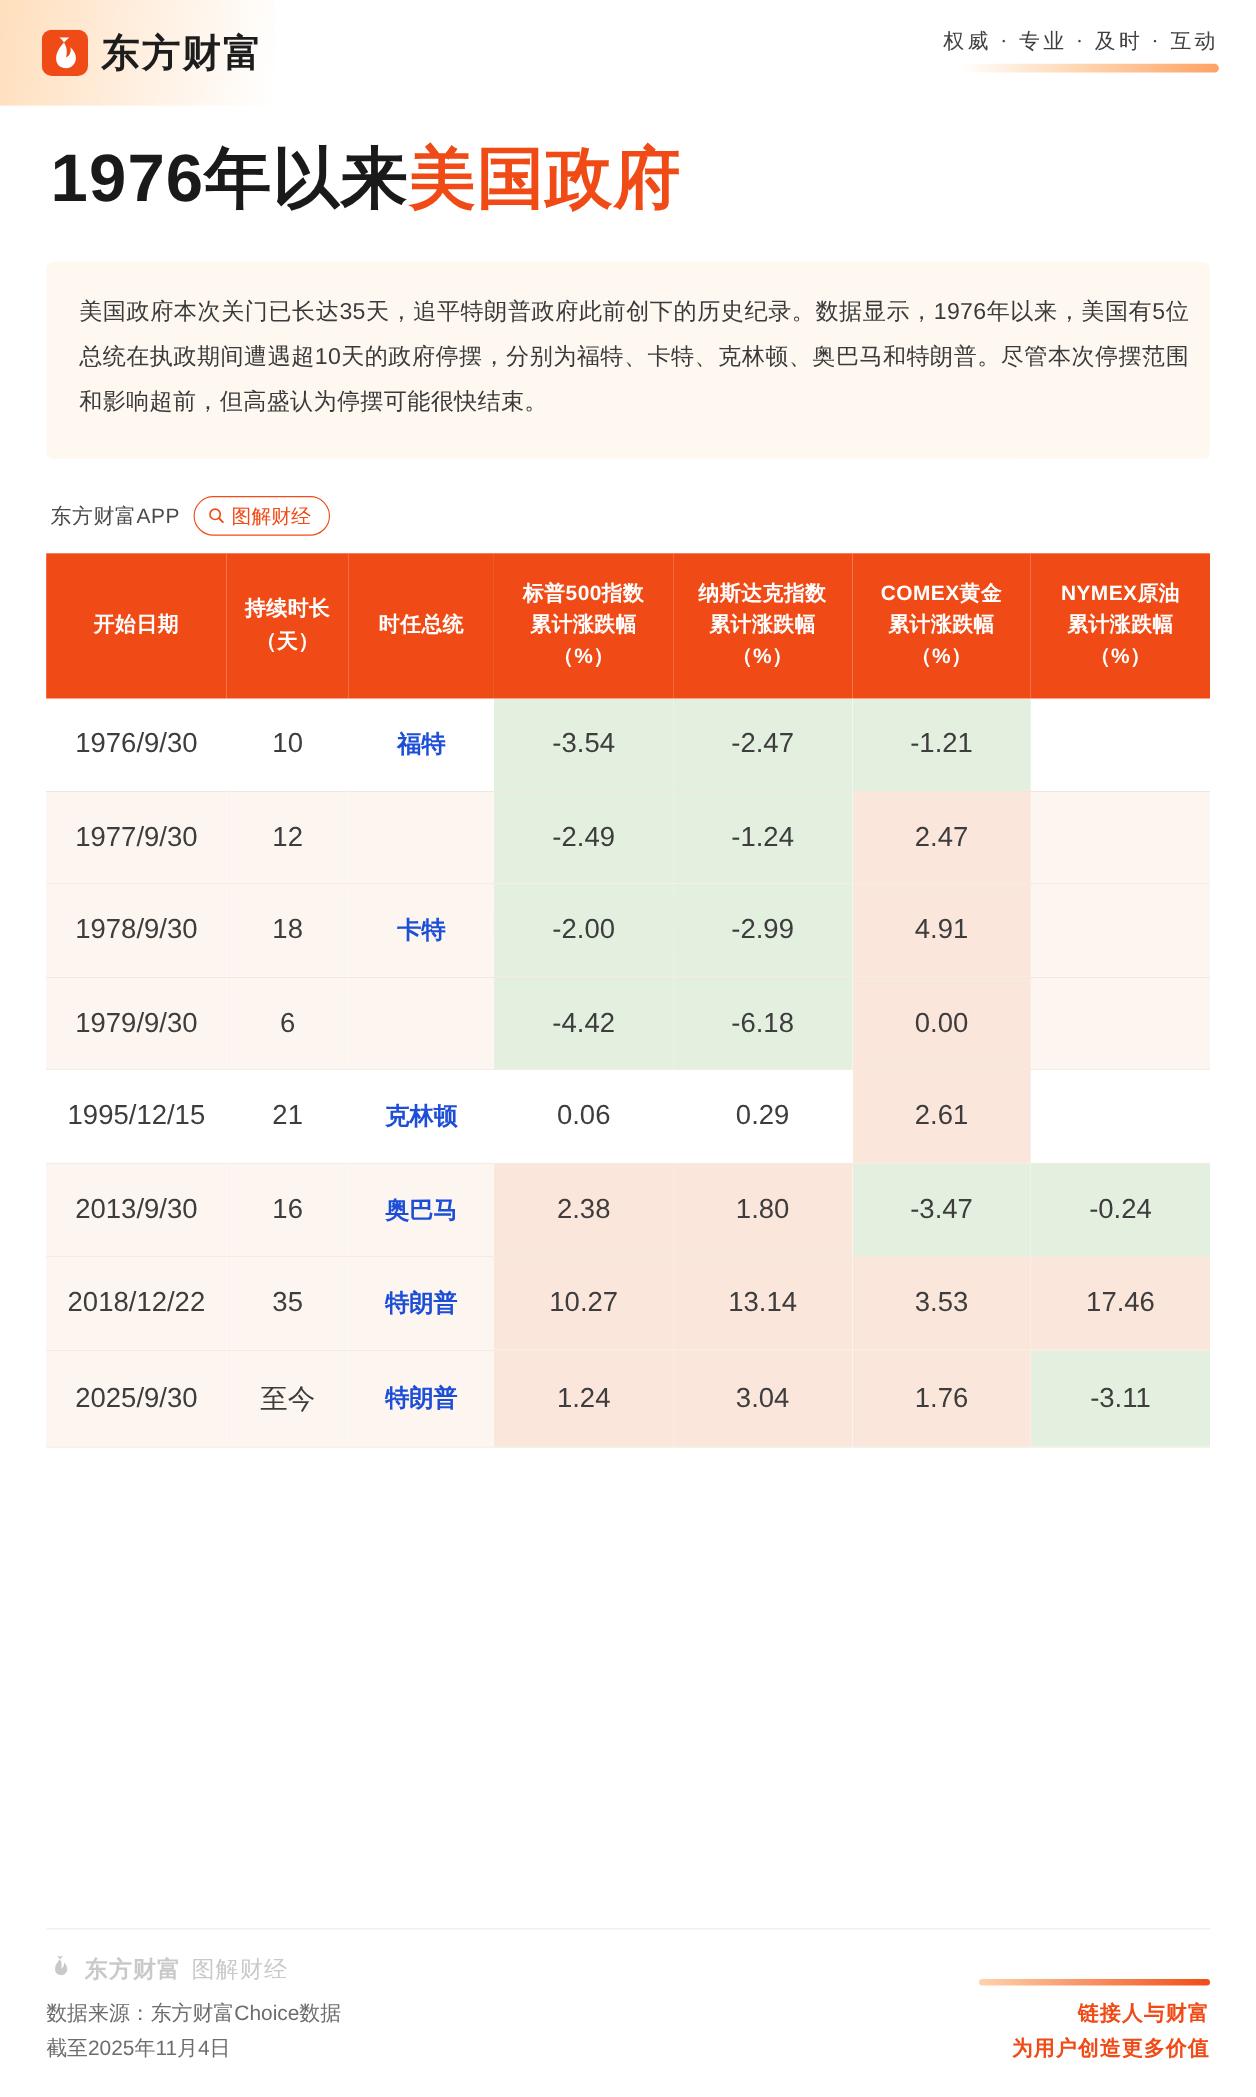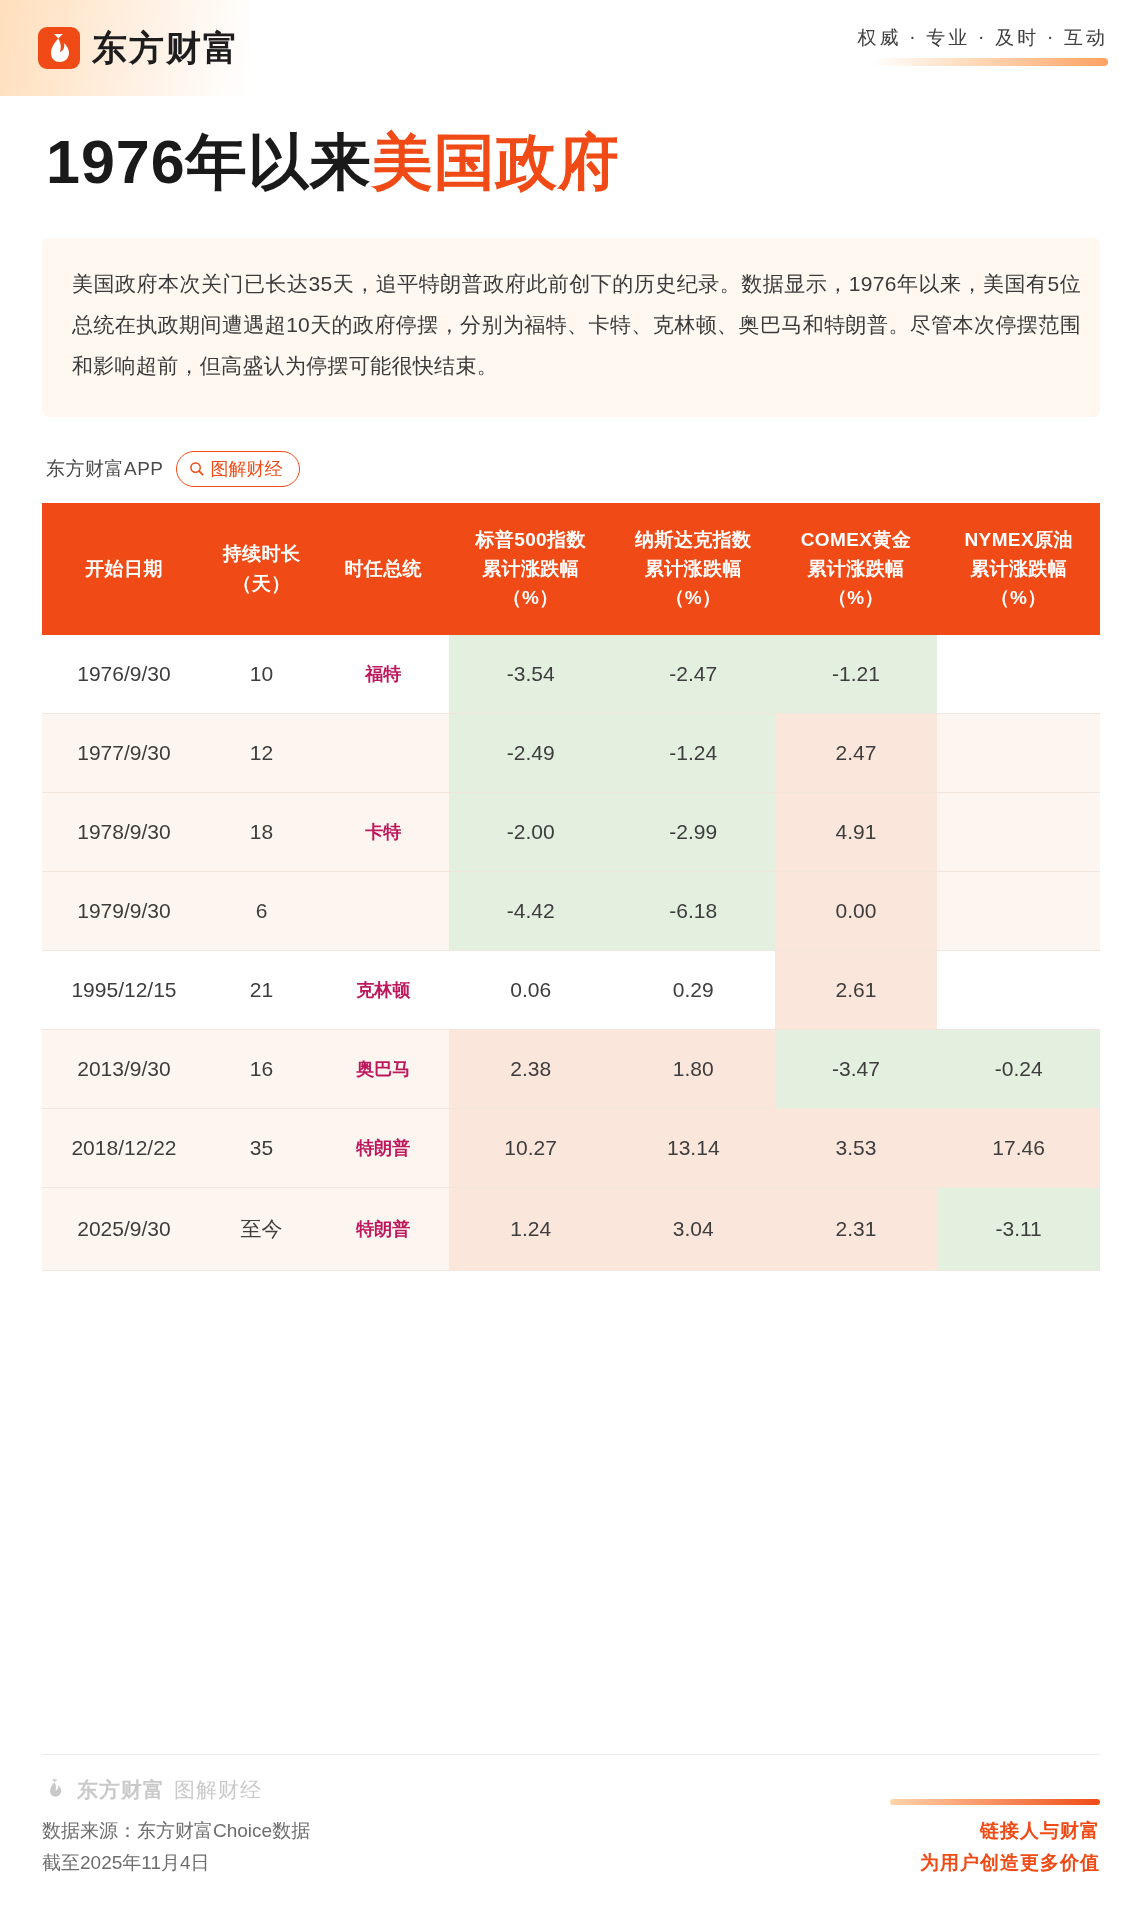"1976/9/30" tbody td { font-size: 21px -> 25px }
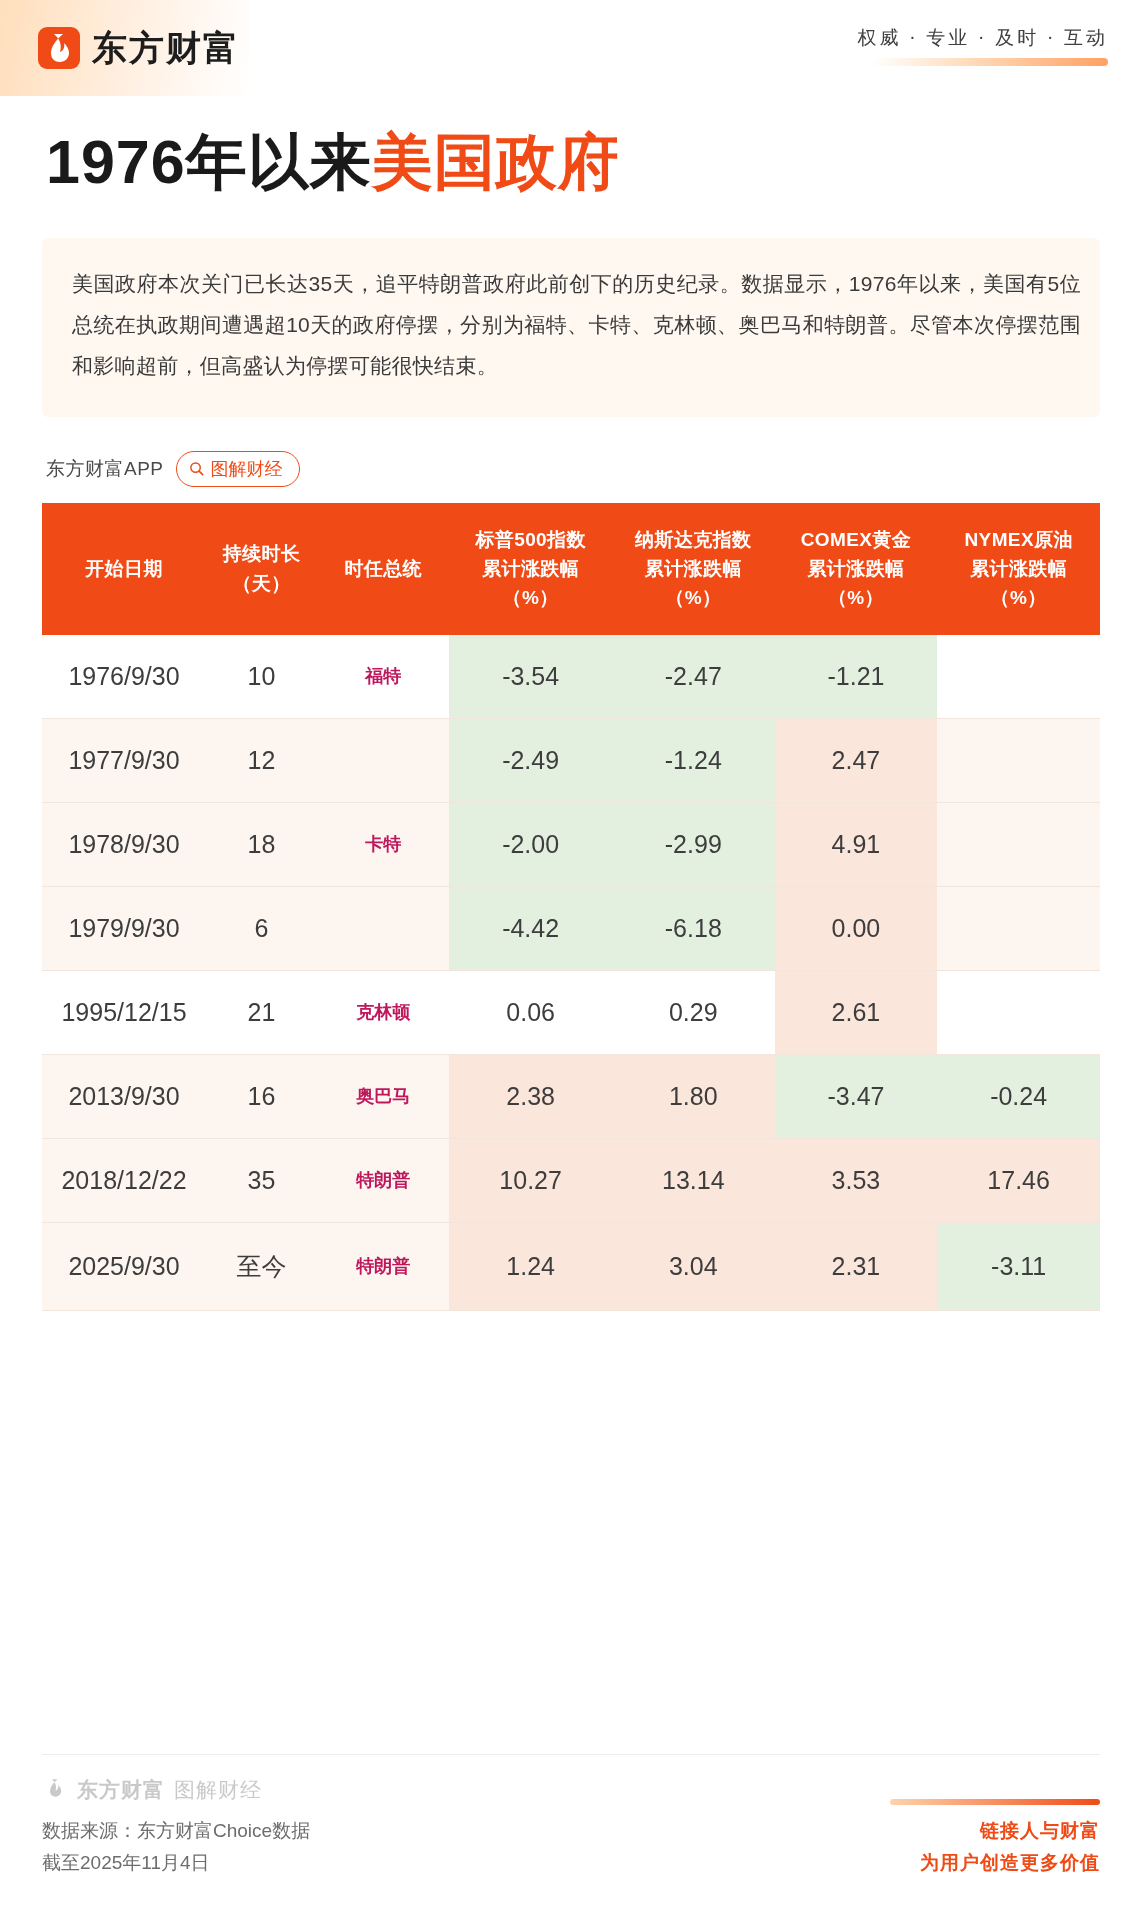"福特" td.president { color: #be185d -> #1d4ed8; font-size: 18px -> 22px }
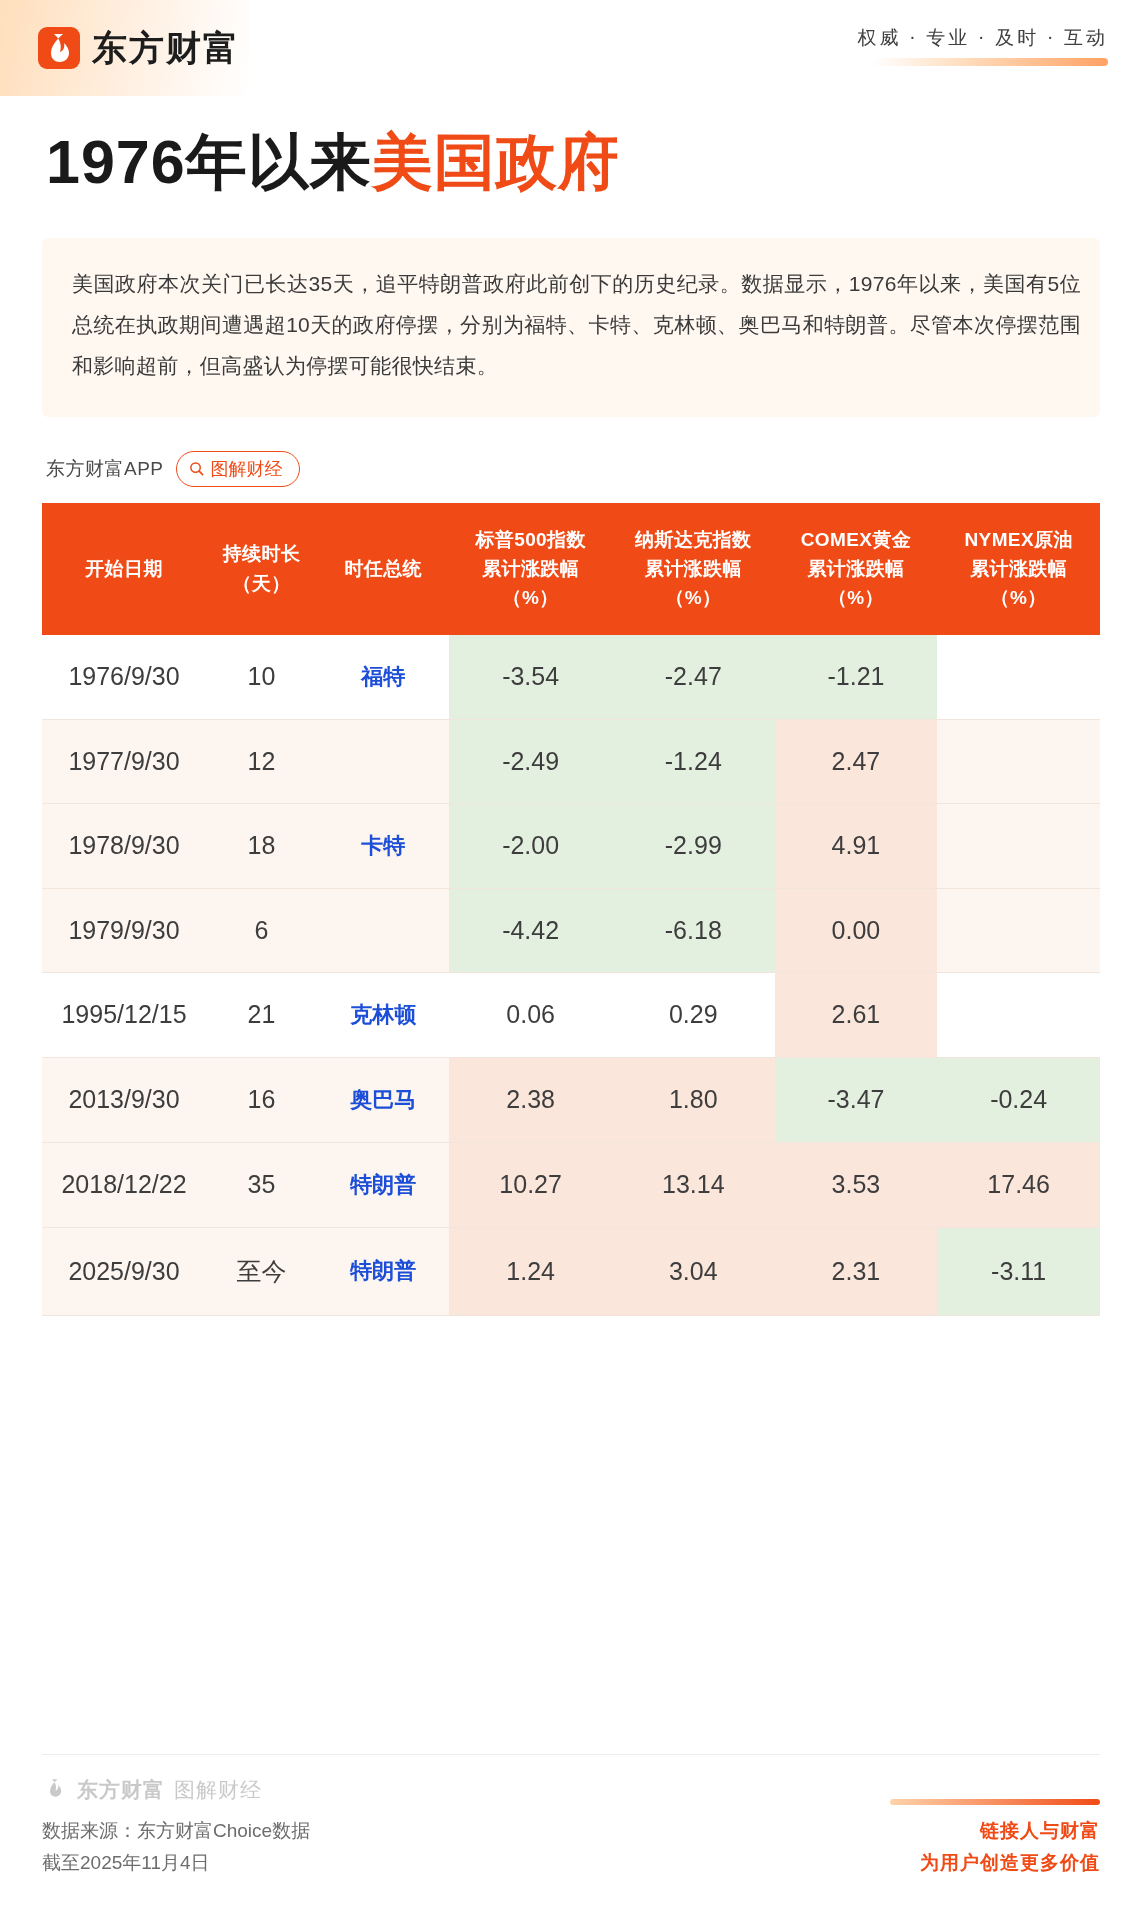"2.31" td.cell-up { text: 2.31 -> 1.76 }
